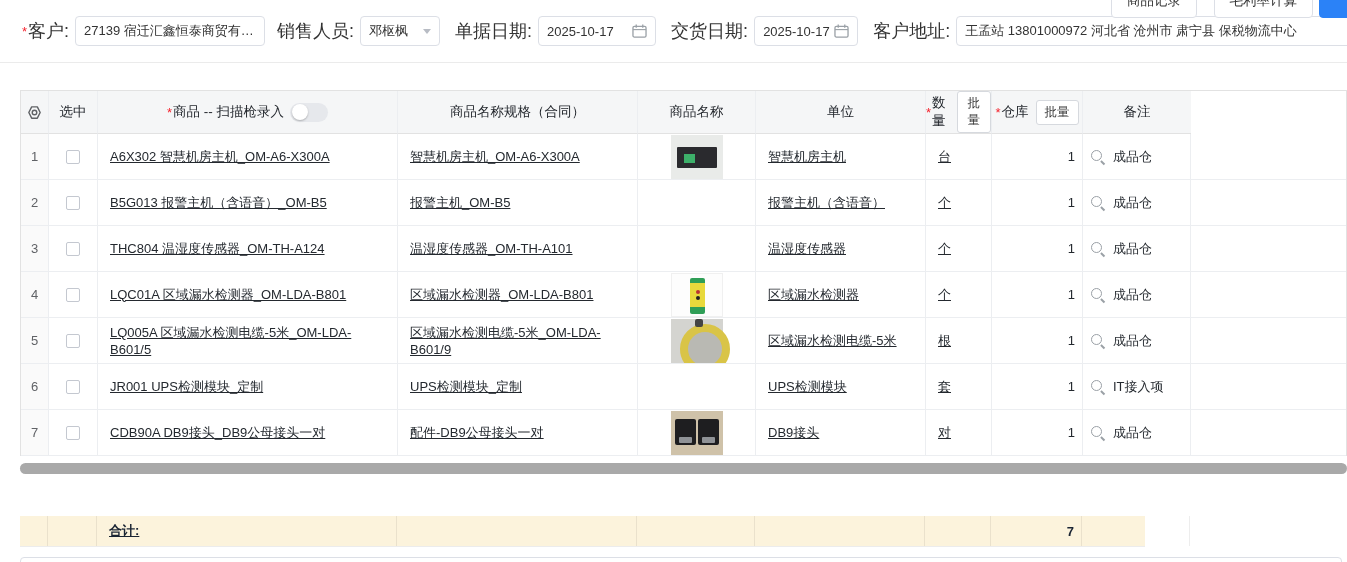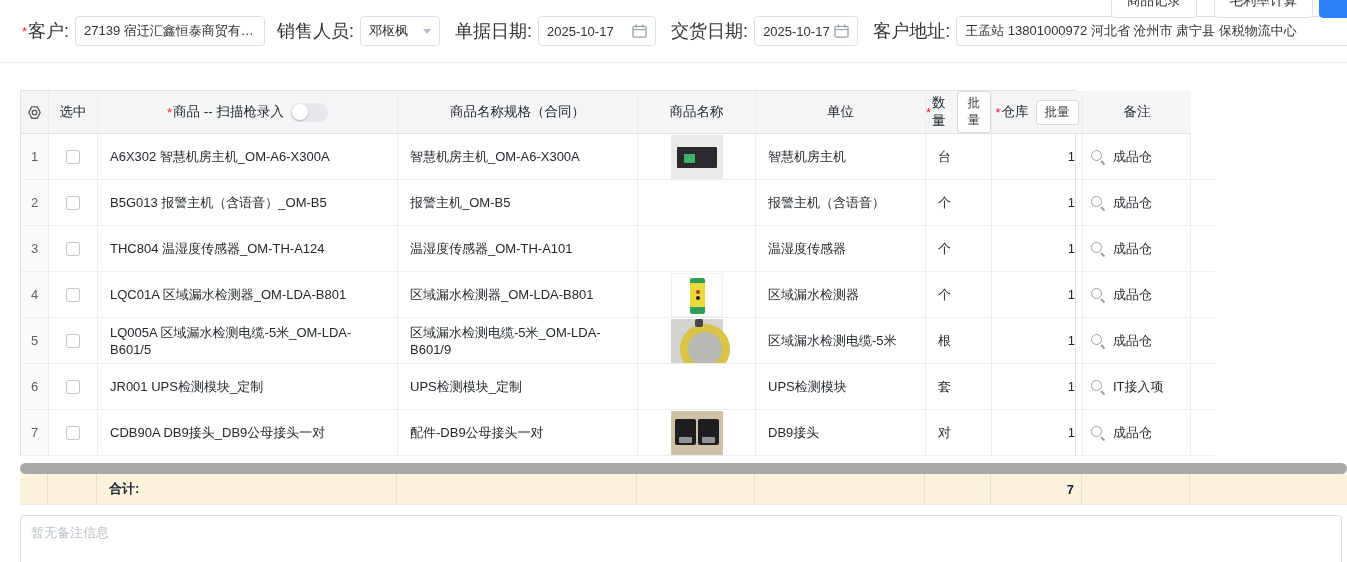"选中" .grid-wrap { width: 1056px -> 1327px }
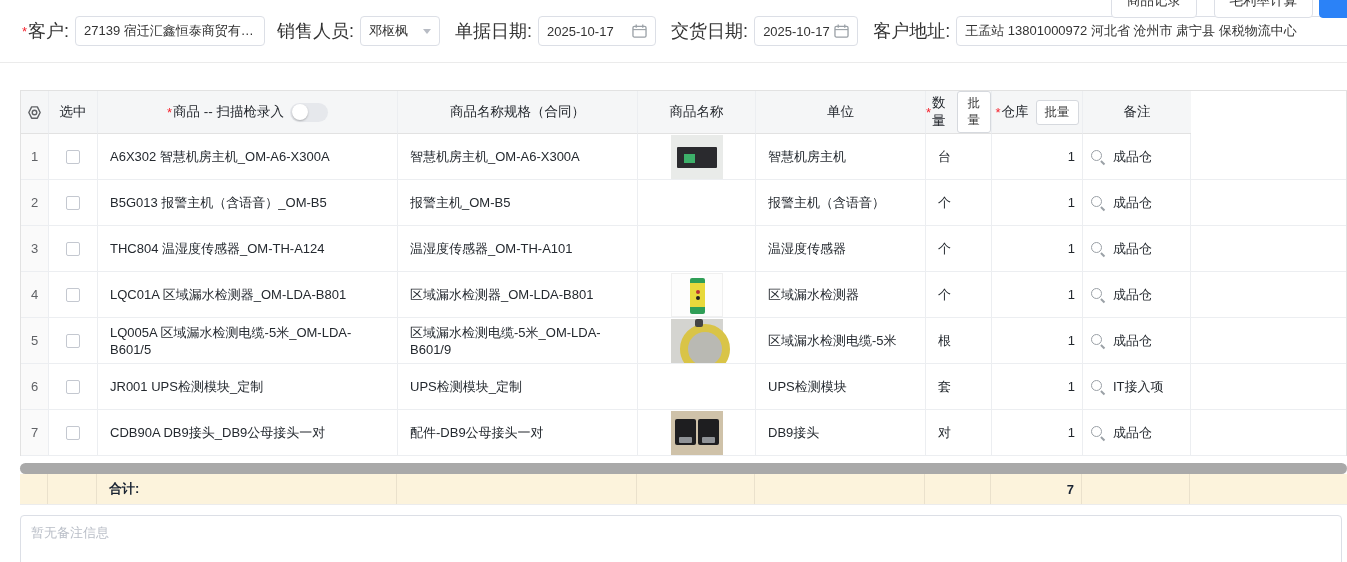"A6X302 智慧机房主机_OM-A6-X300A" .cell-pad { text-decoration: none -> underline }
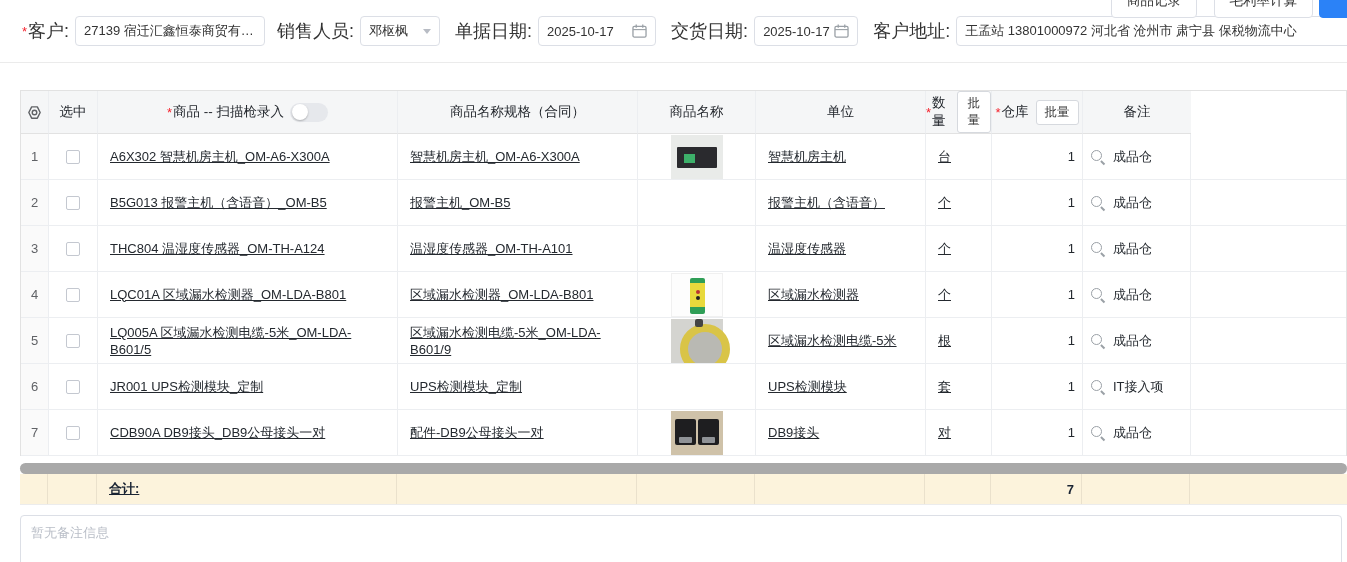"合计:" .totals { margin-top: none -> 42px; width: 1327px -> 1125px }
